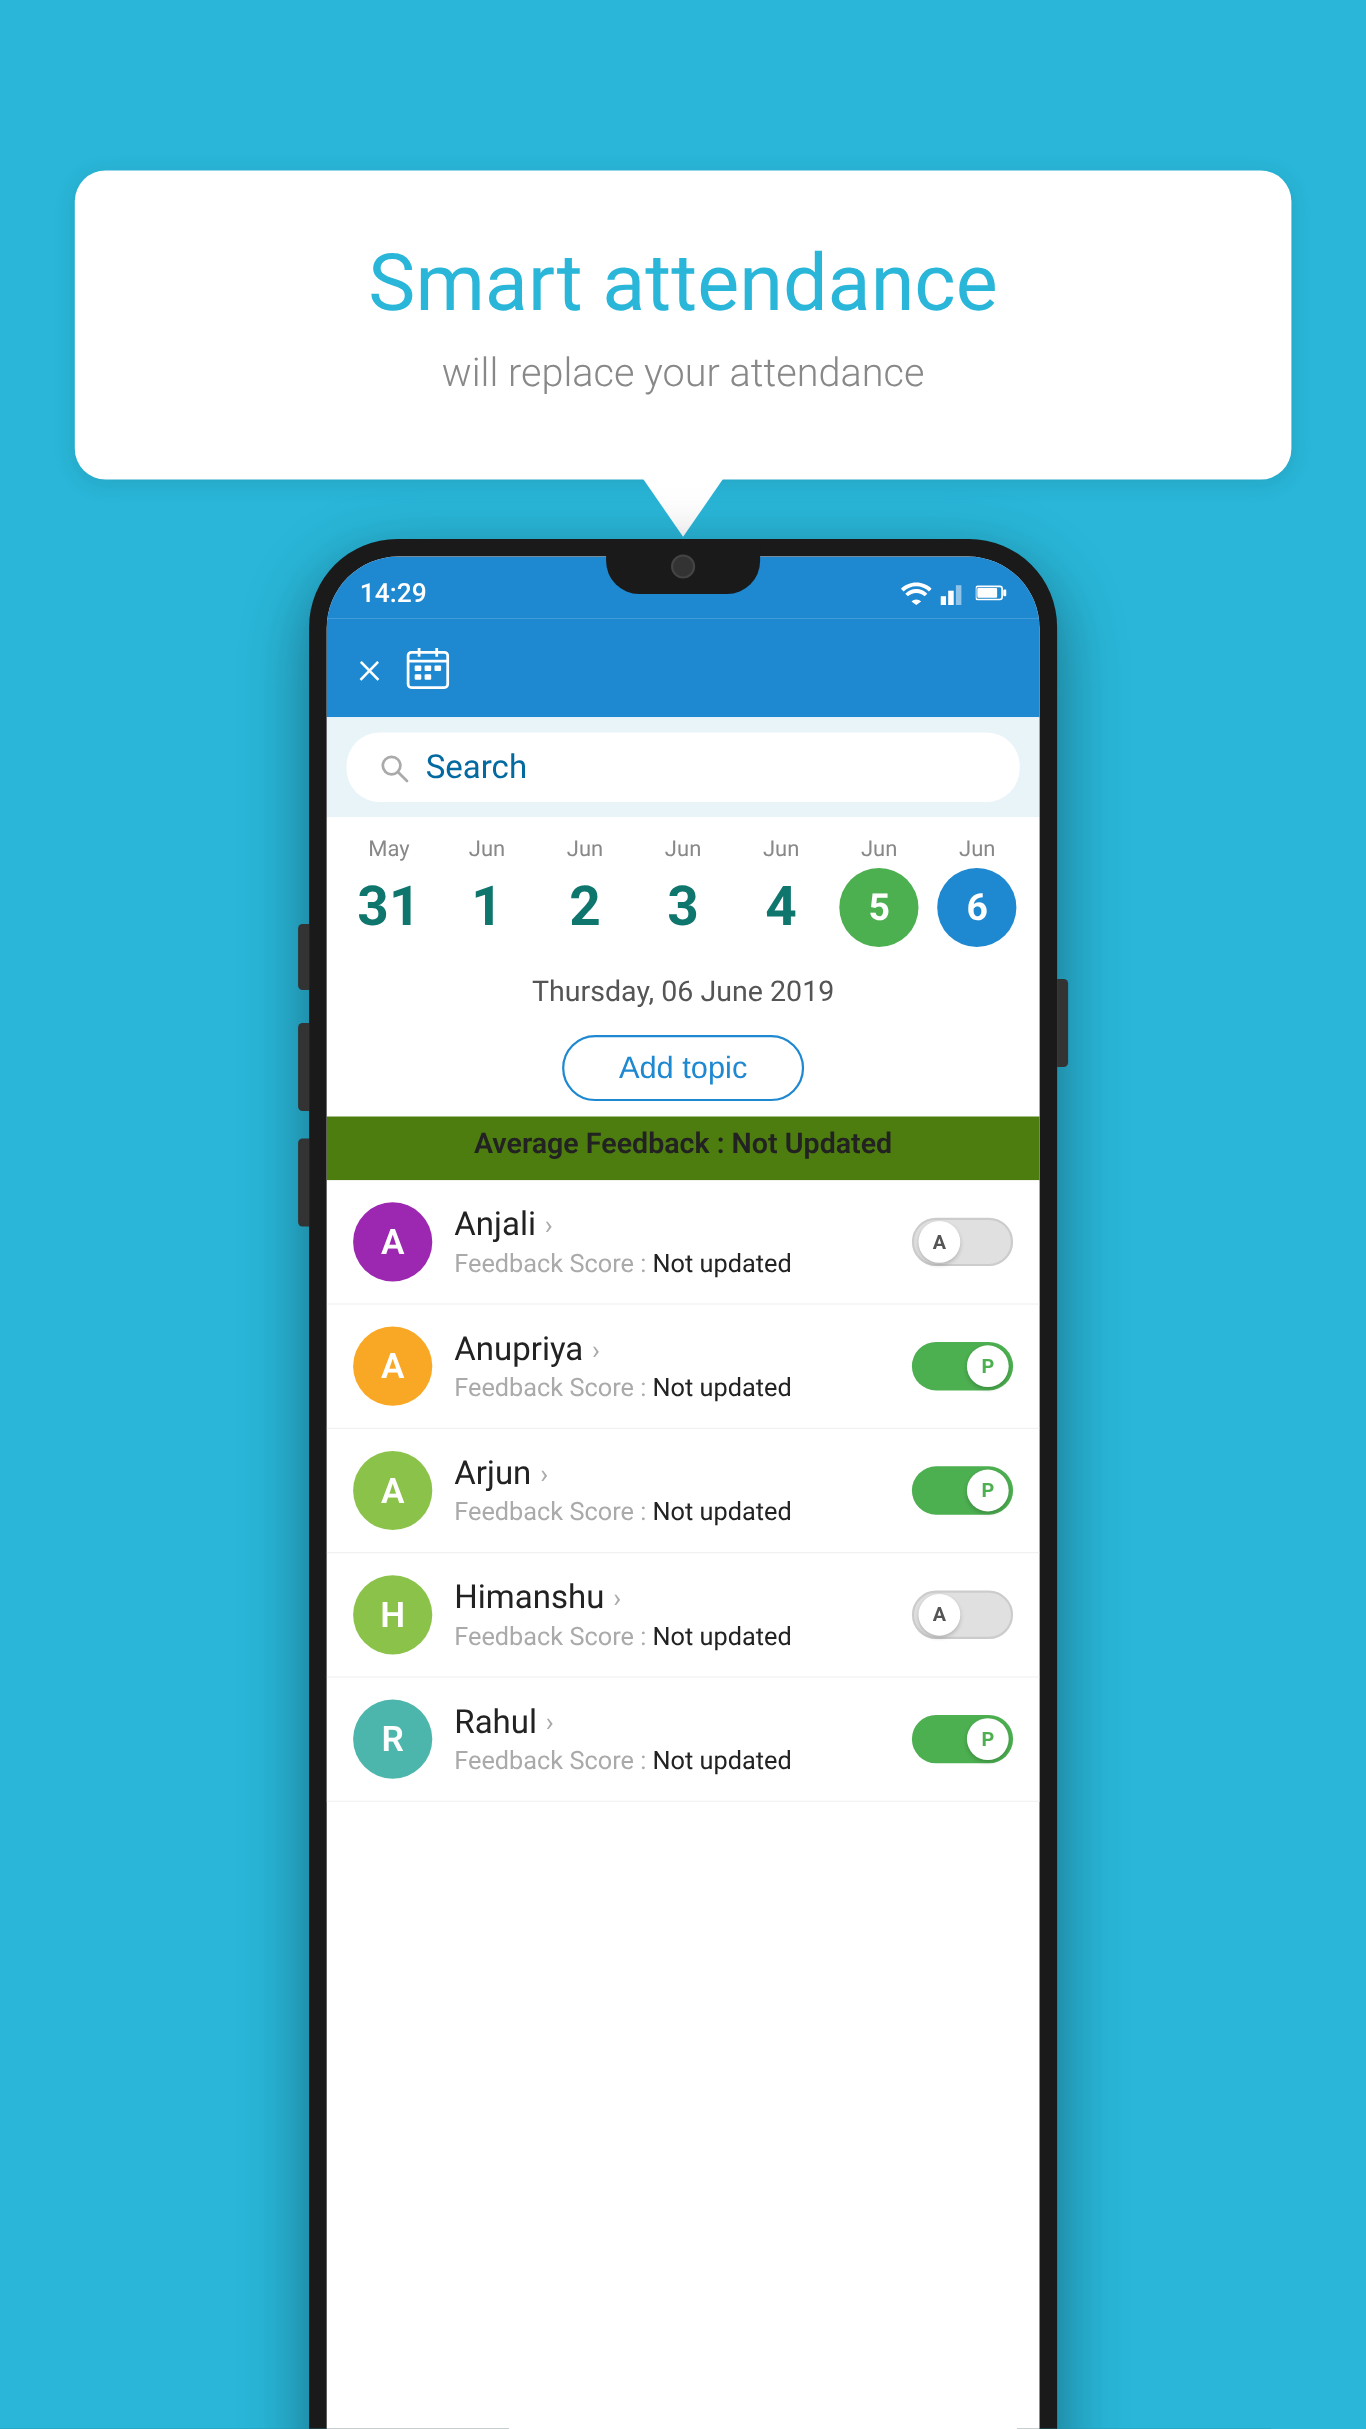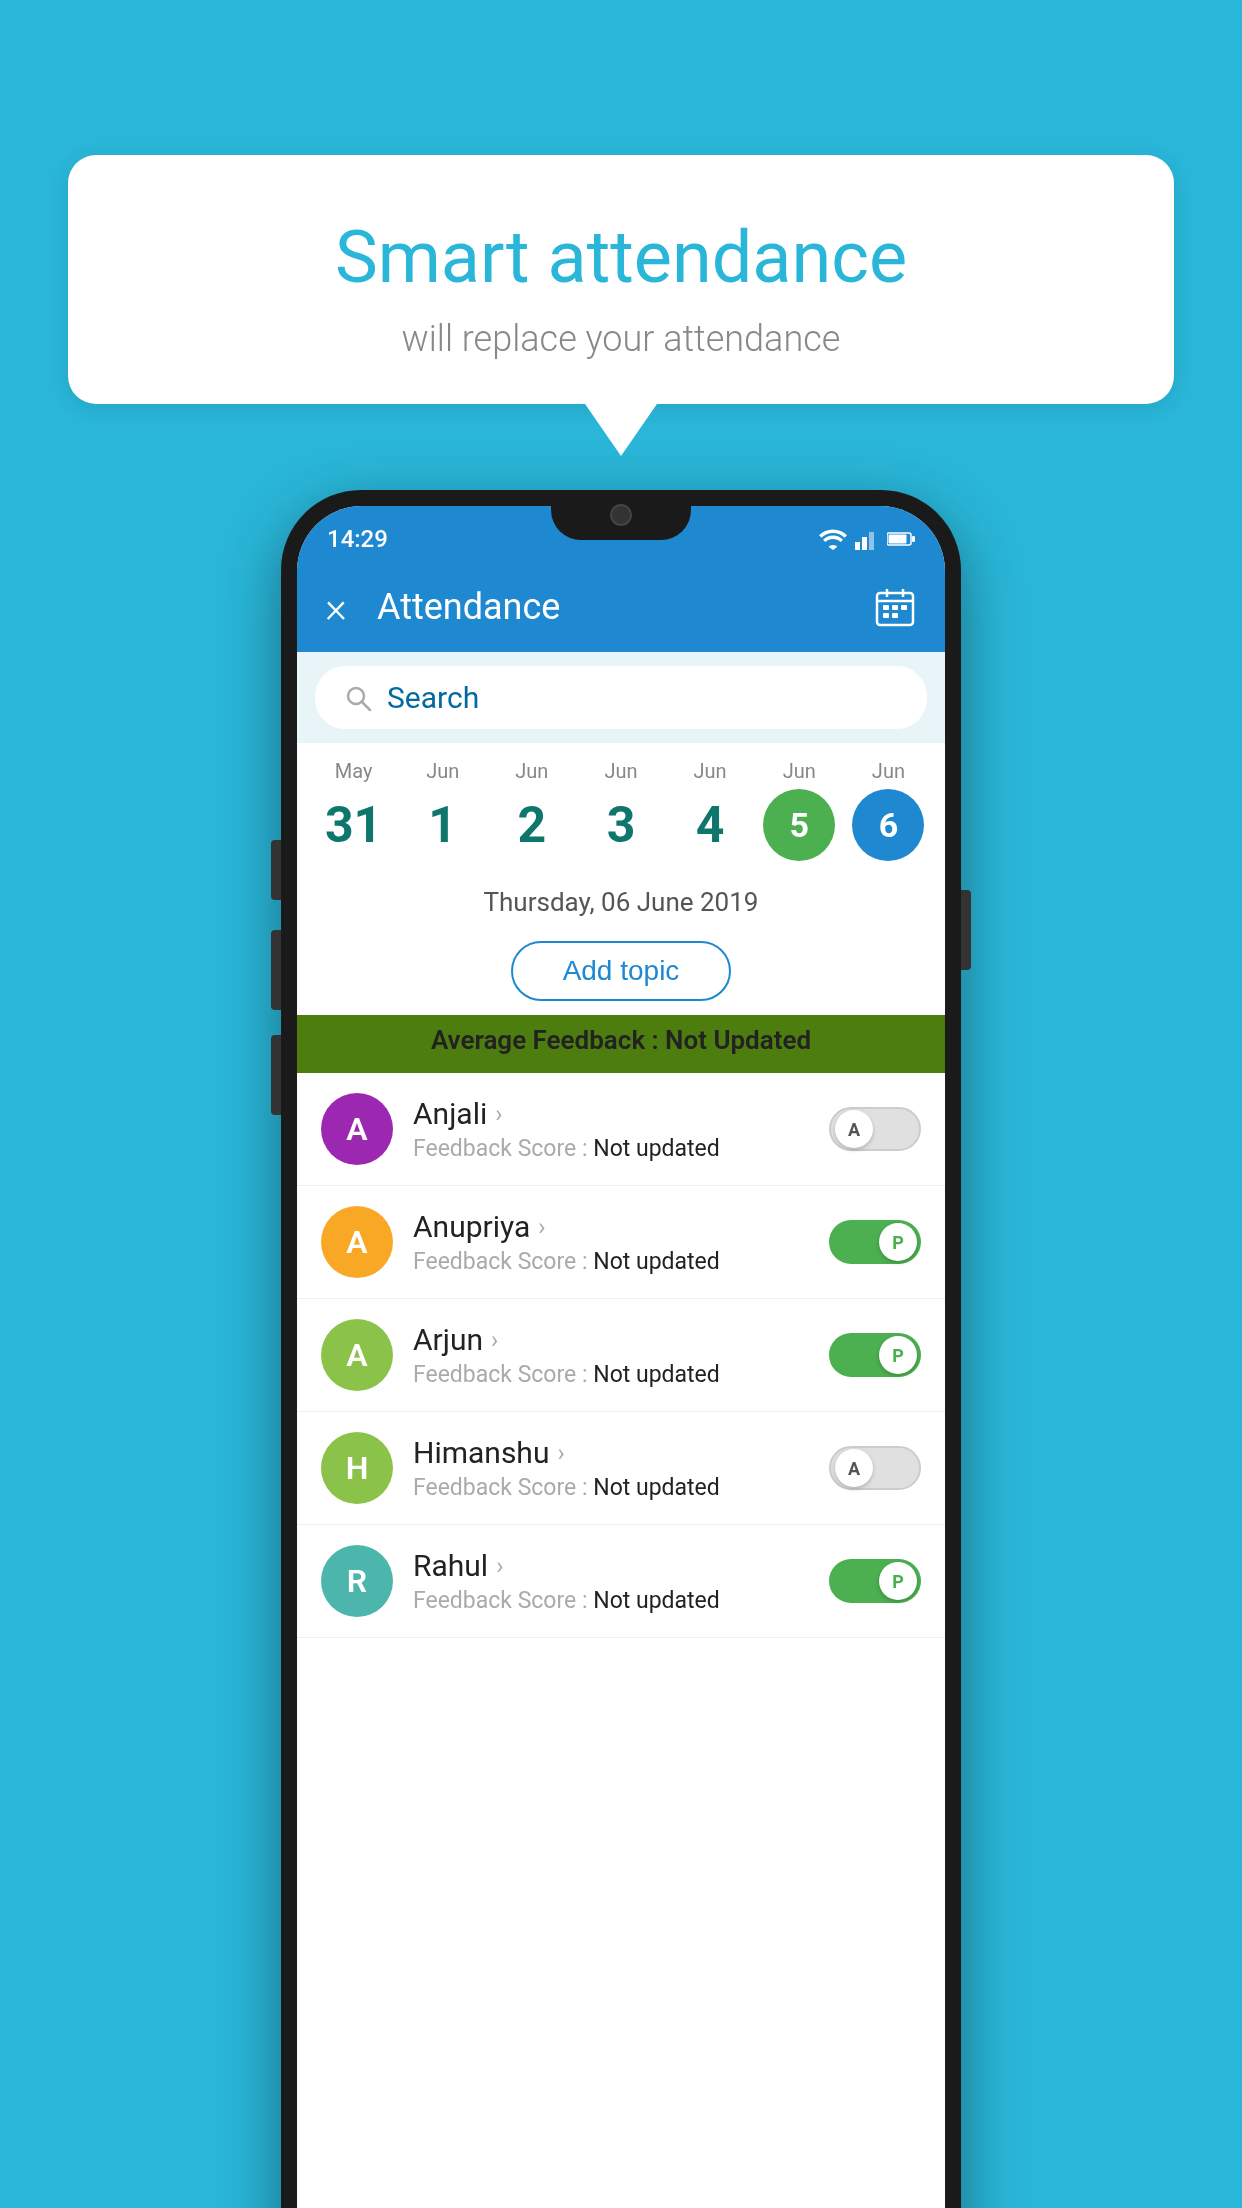"Smart attendance" .speech-bubble { padding: 60px 40px 44px 40px -> 60px 40px 76px 40px }
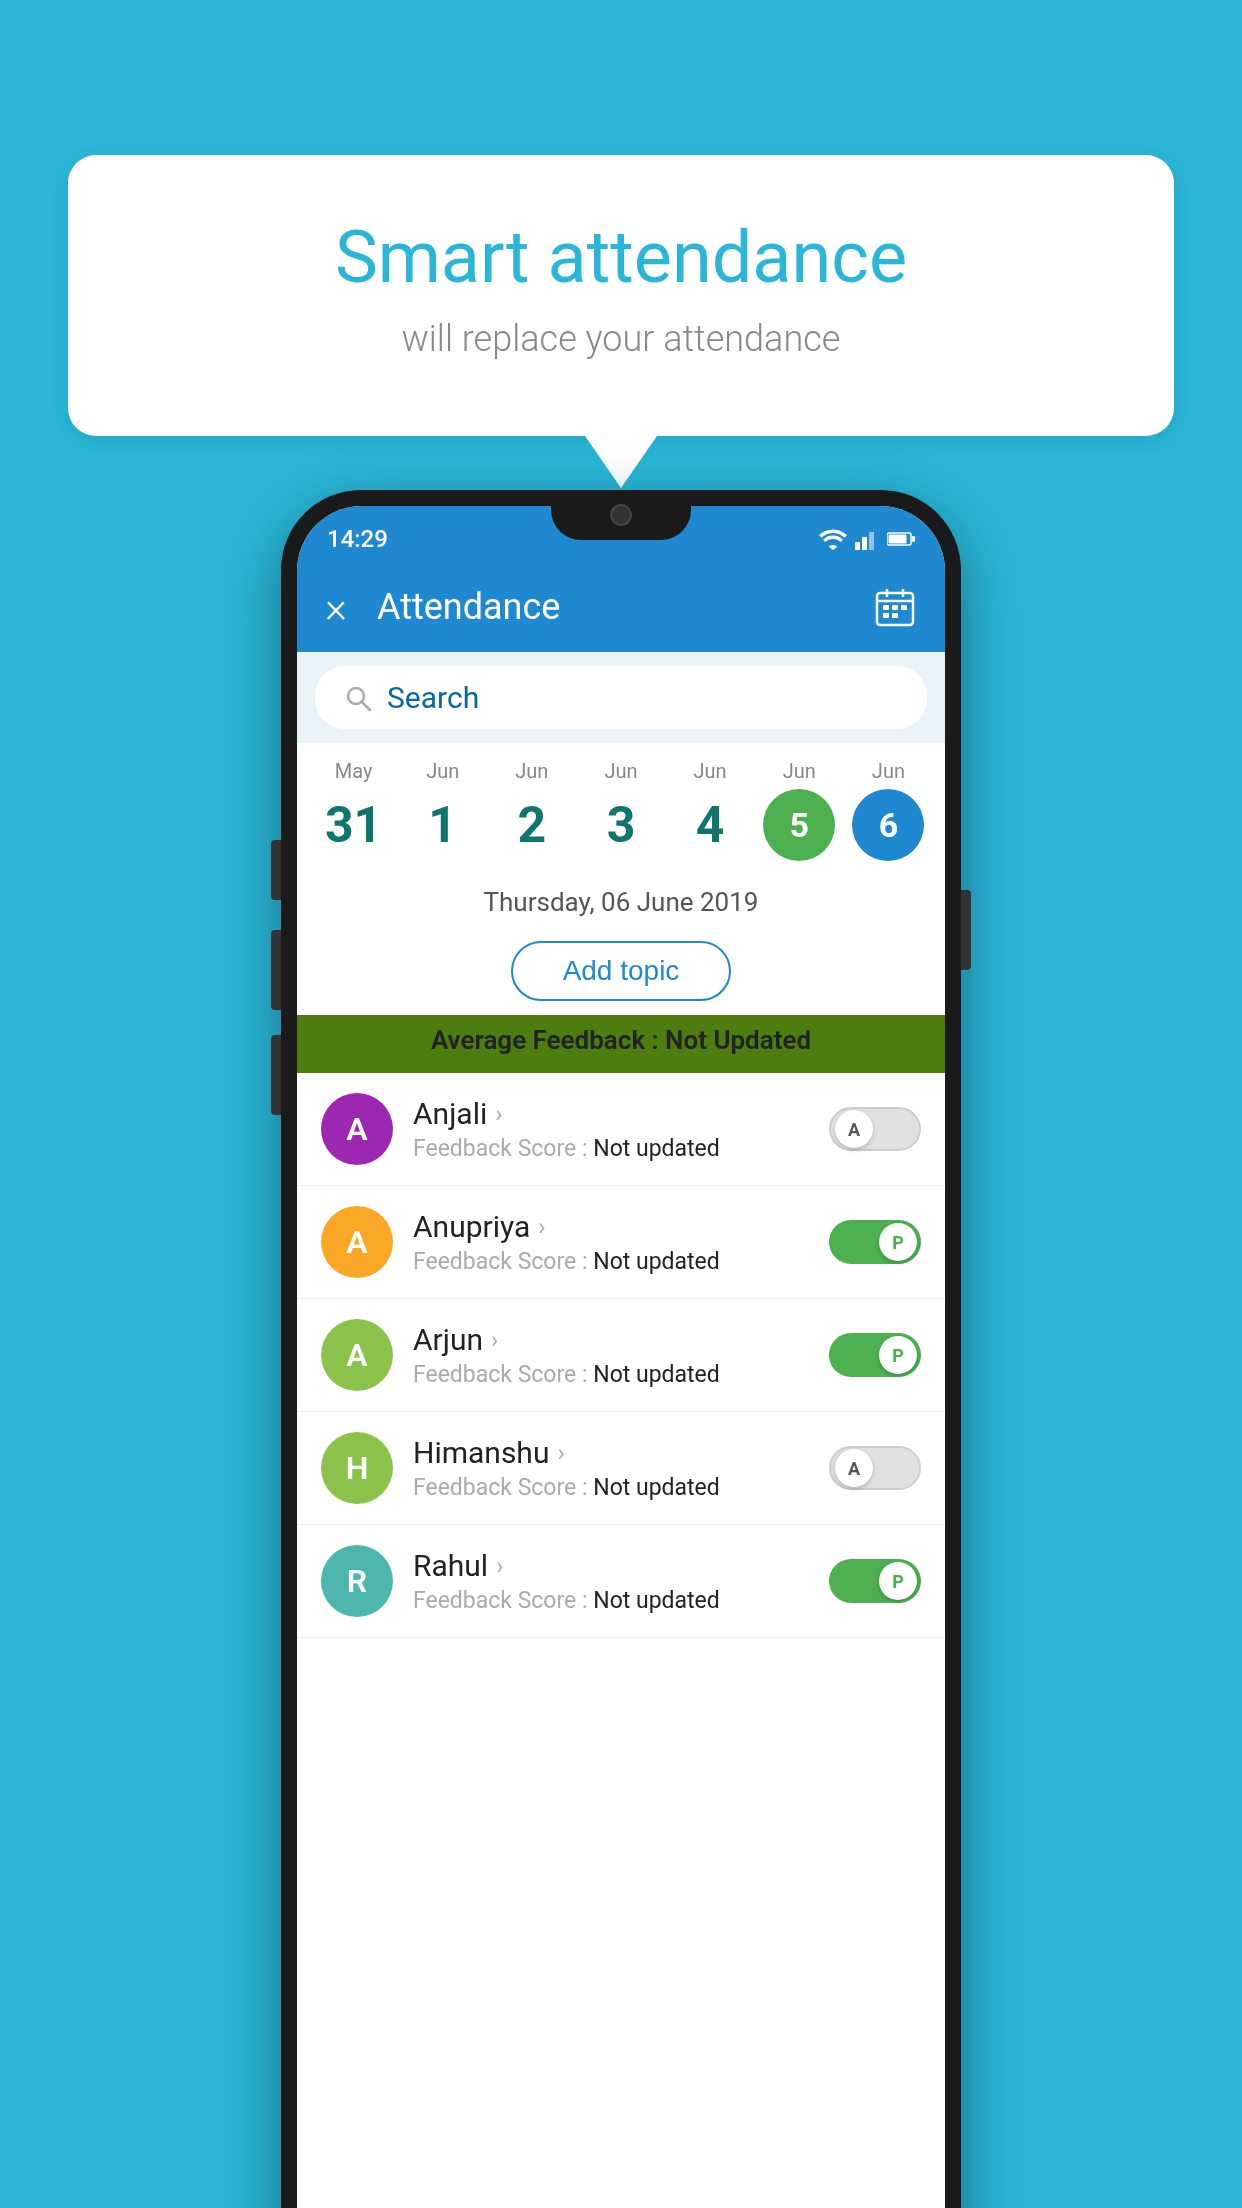"Attendance" span.app-bar-title { html: <span>Attendance</span> -> none }
